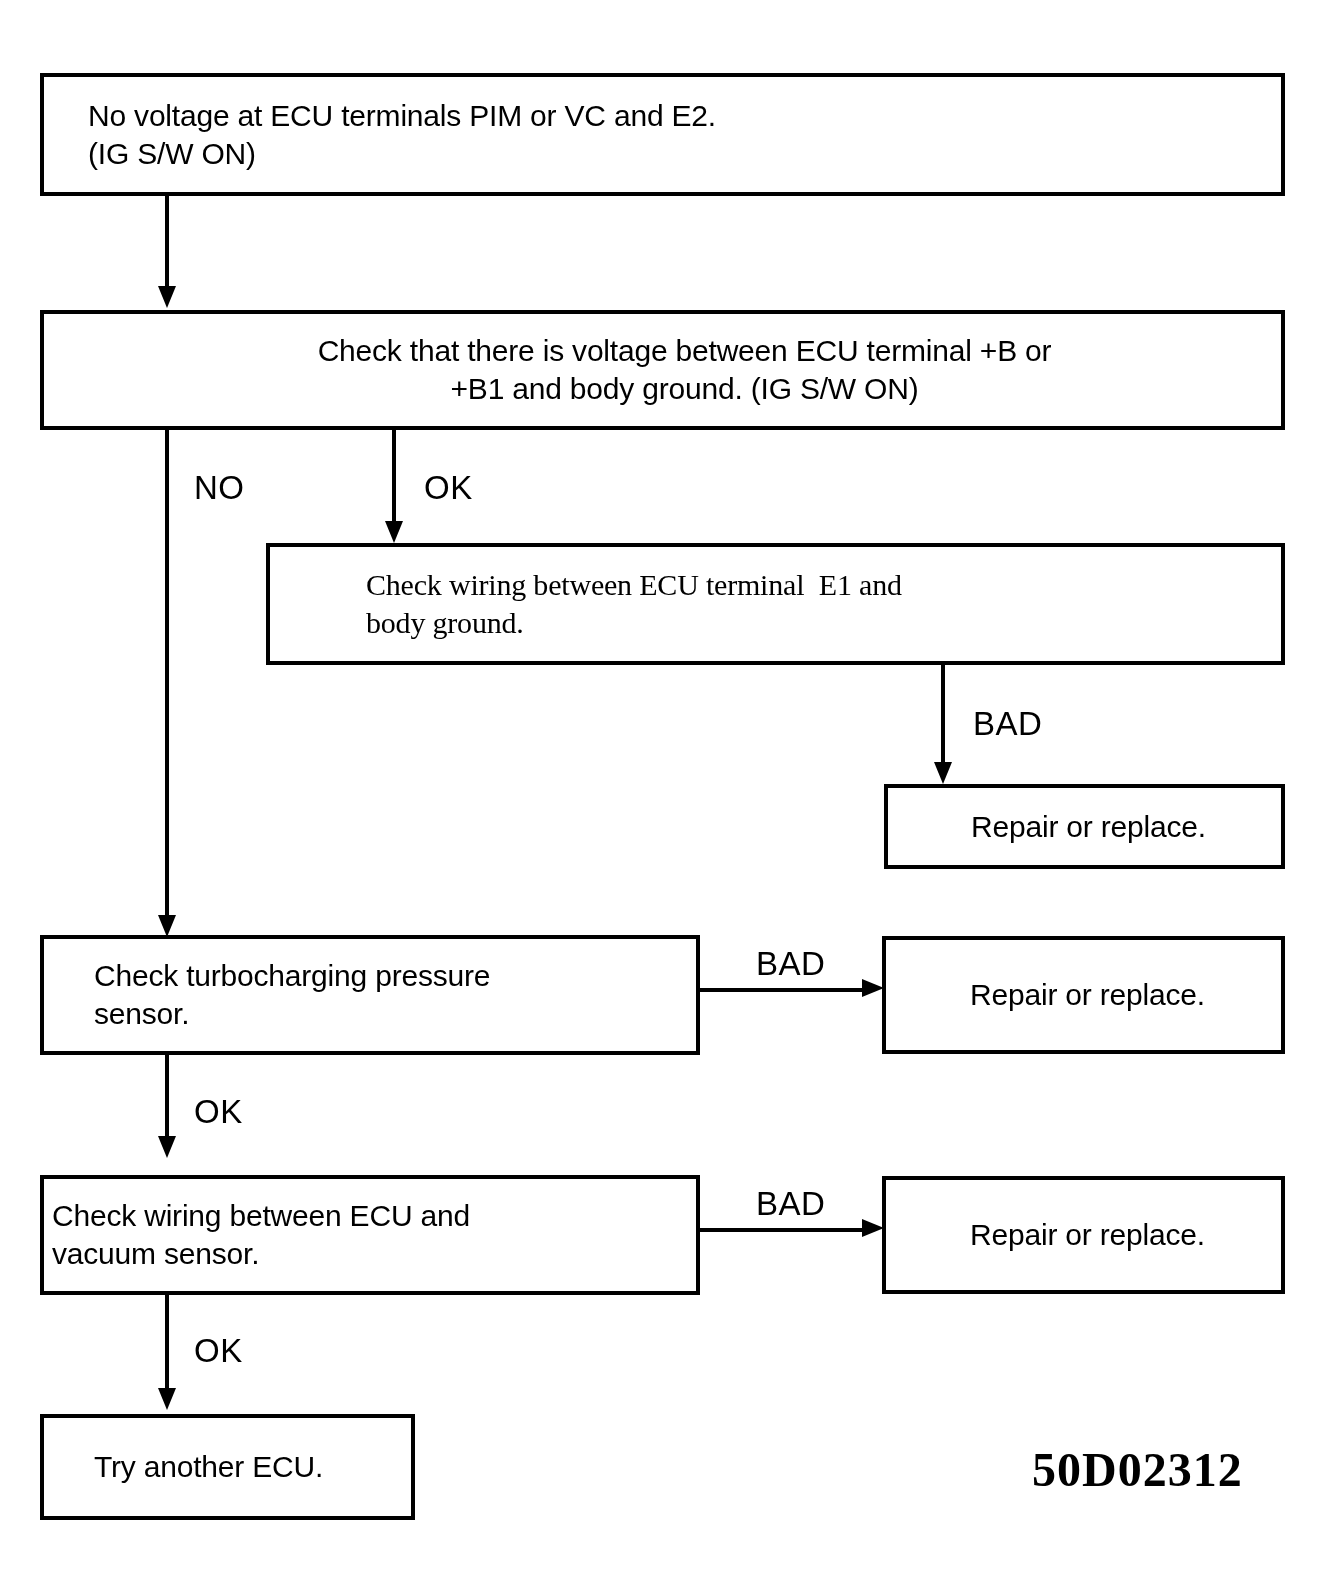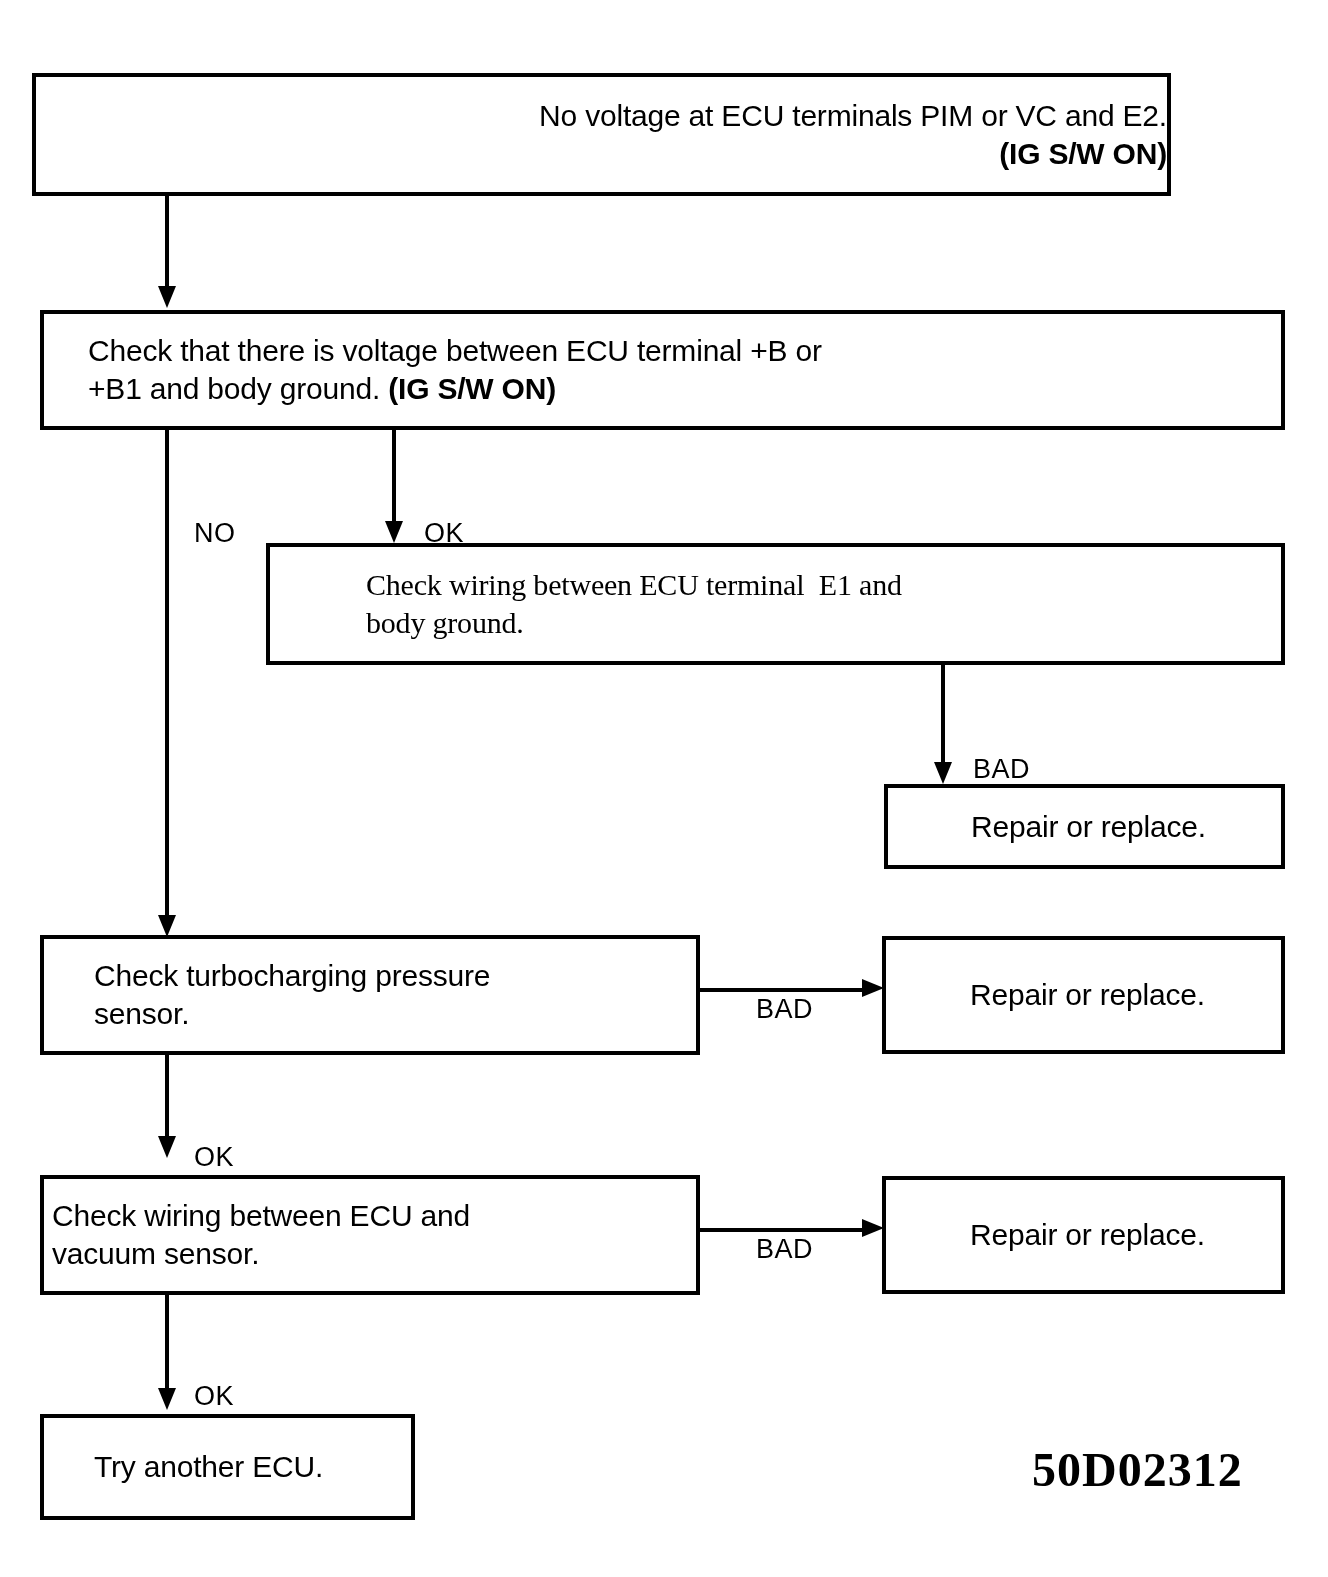"No voltage at ECU terminals" div.fbox { left: 32px -> 40px; text-align: right -> none; width: 1139px -> 1245px }
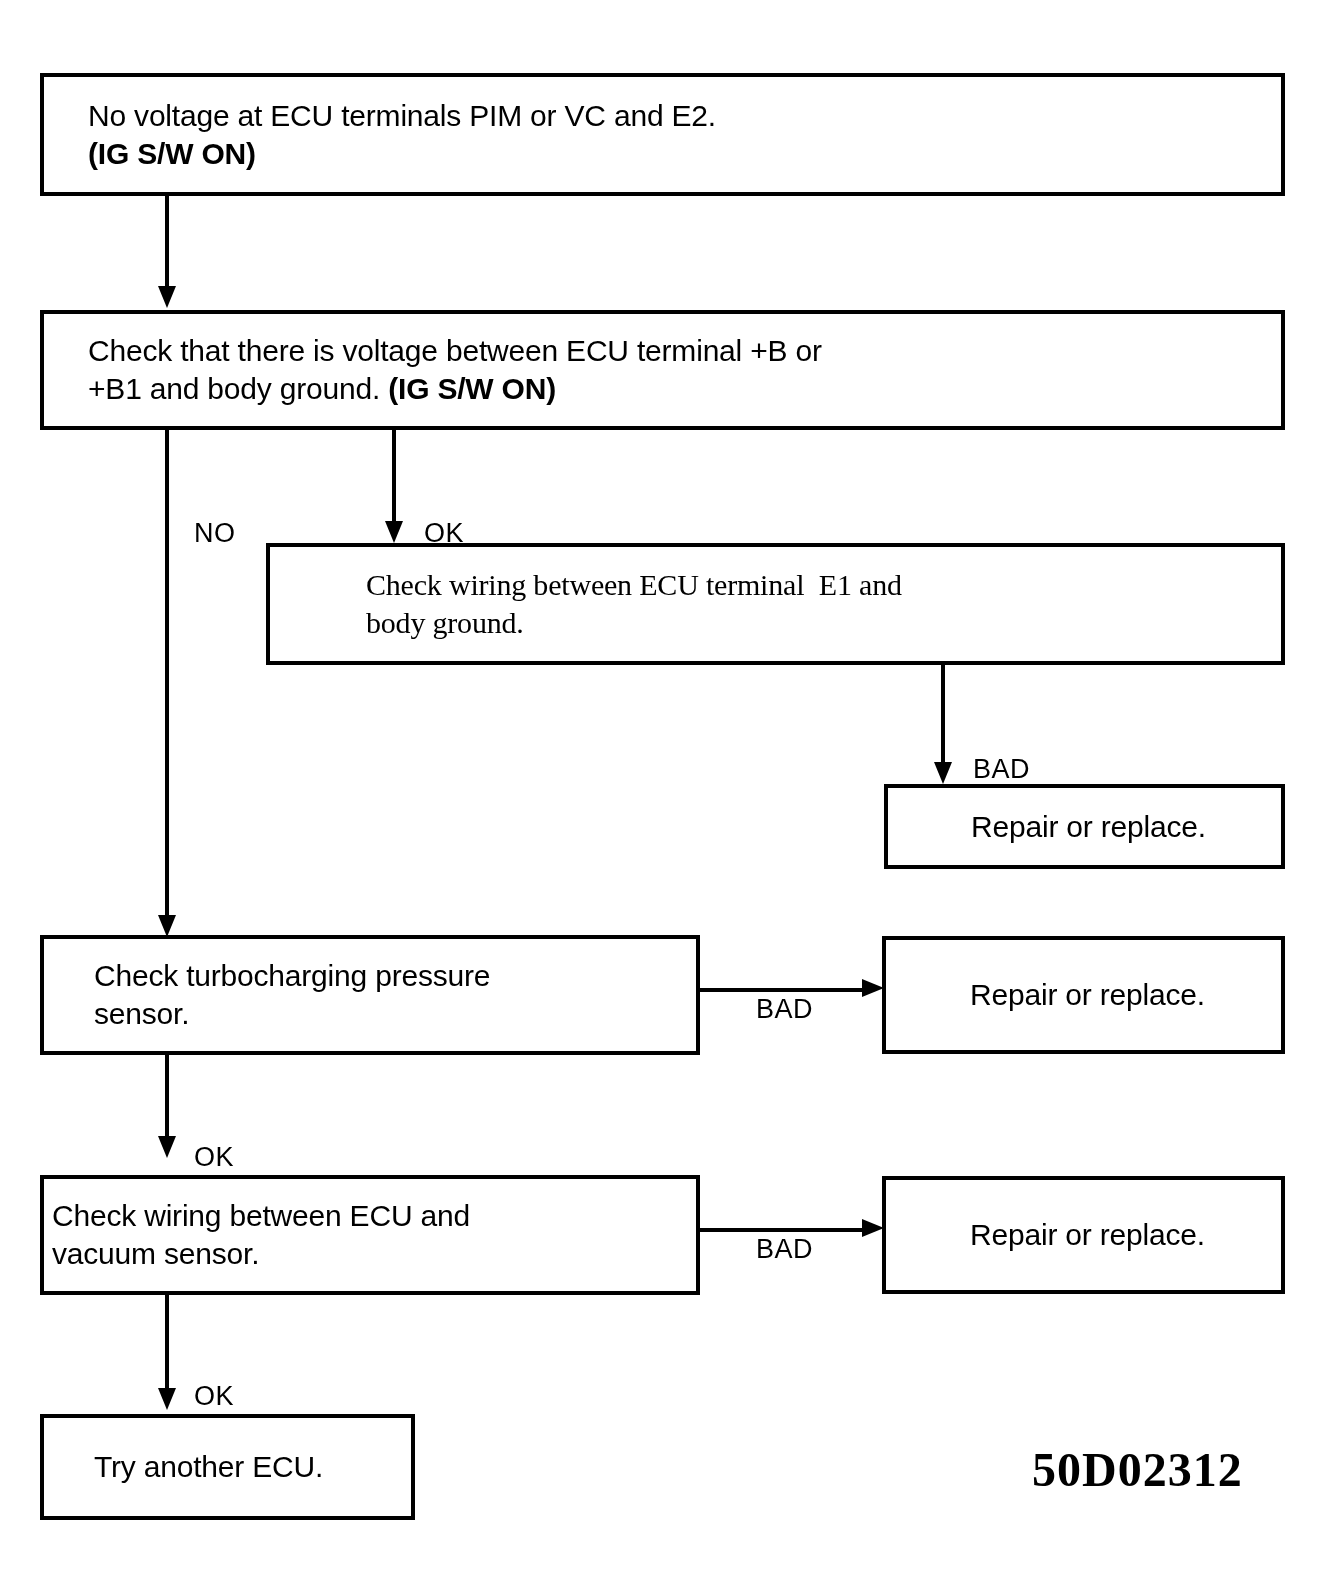"(IG S/W ON)" .b { font-weight: bold -> normal }
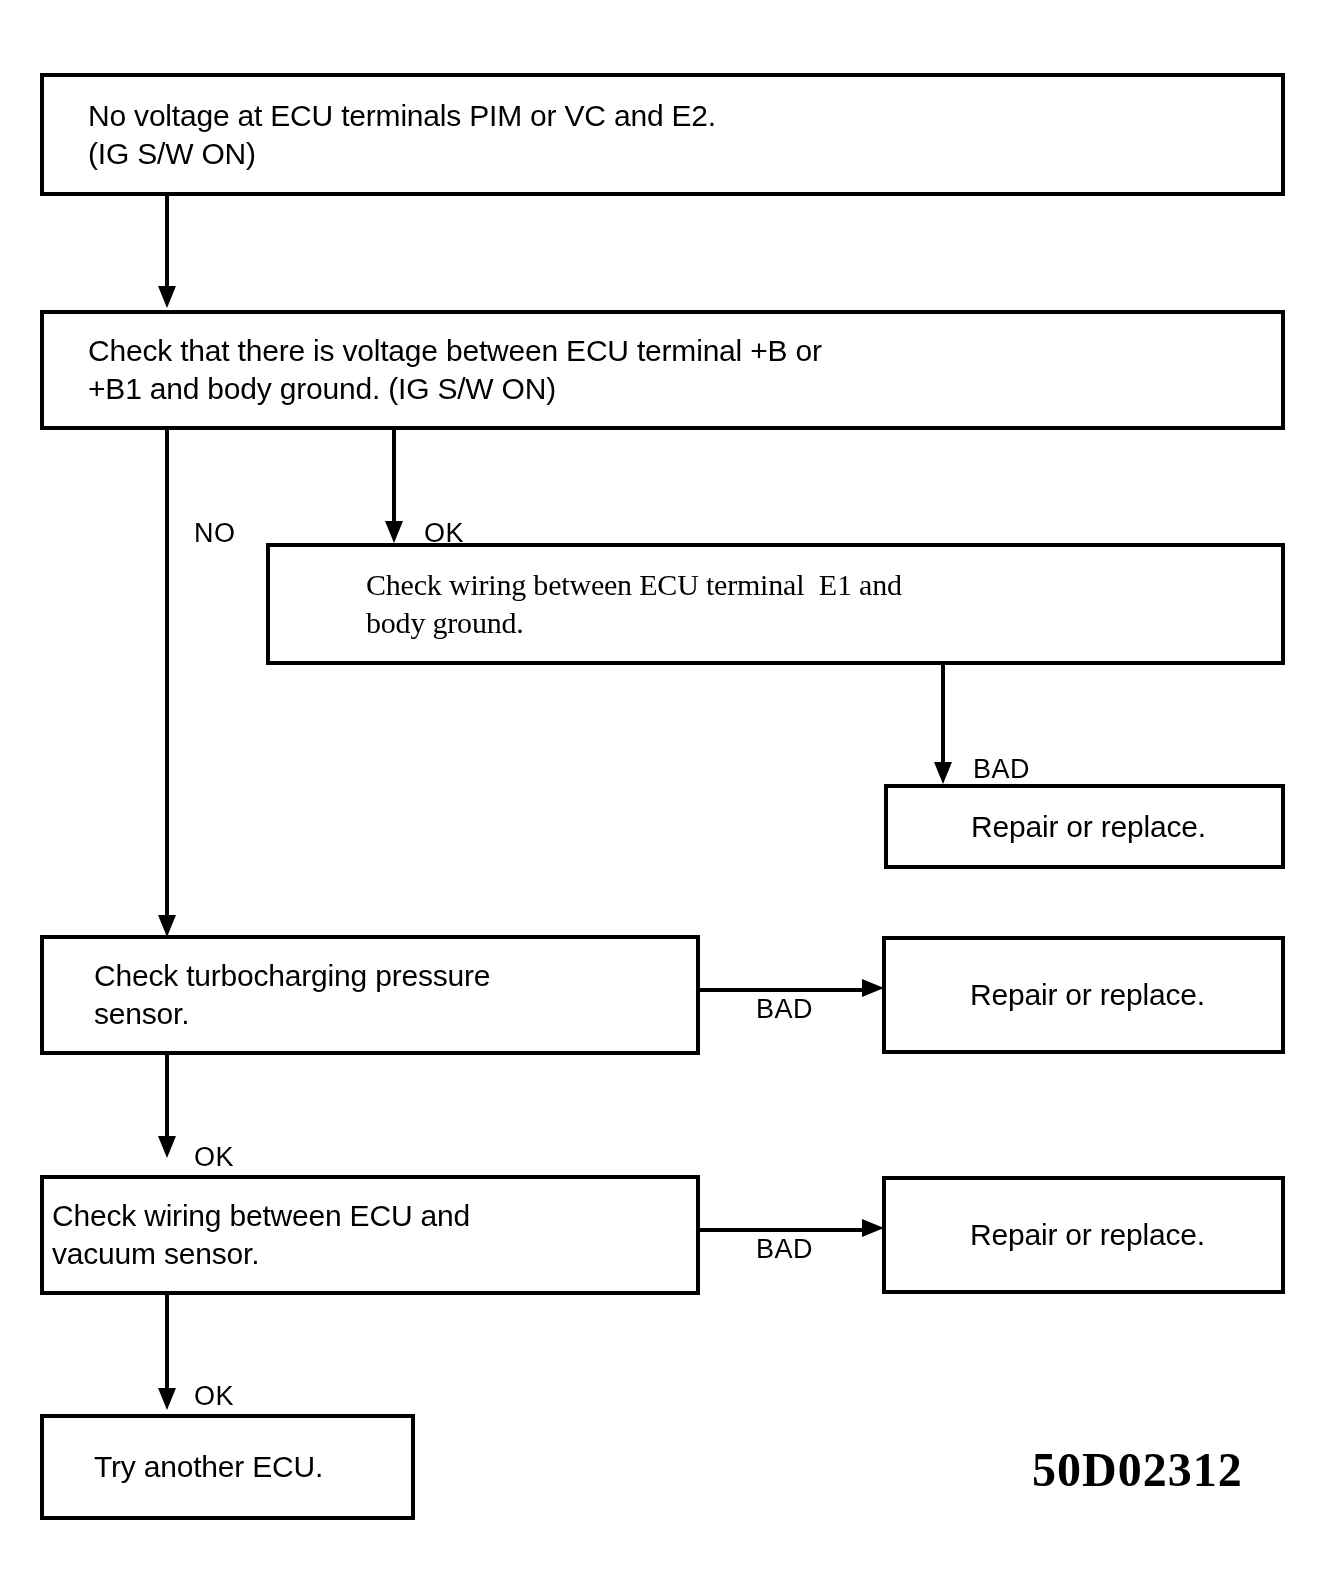"Check that there is voltage" div.fbox { text-align: none -> center }
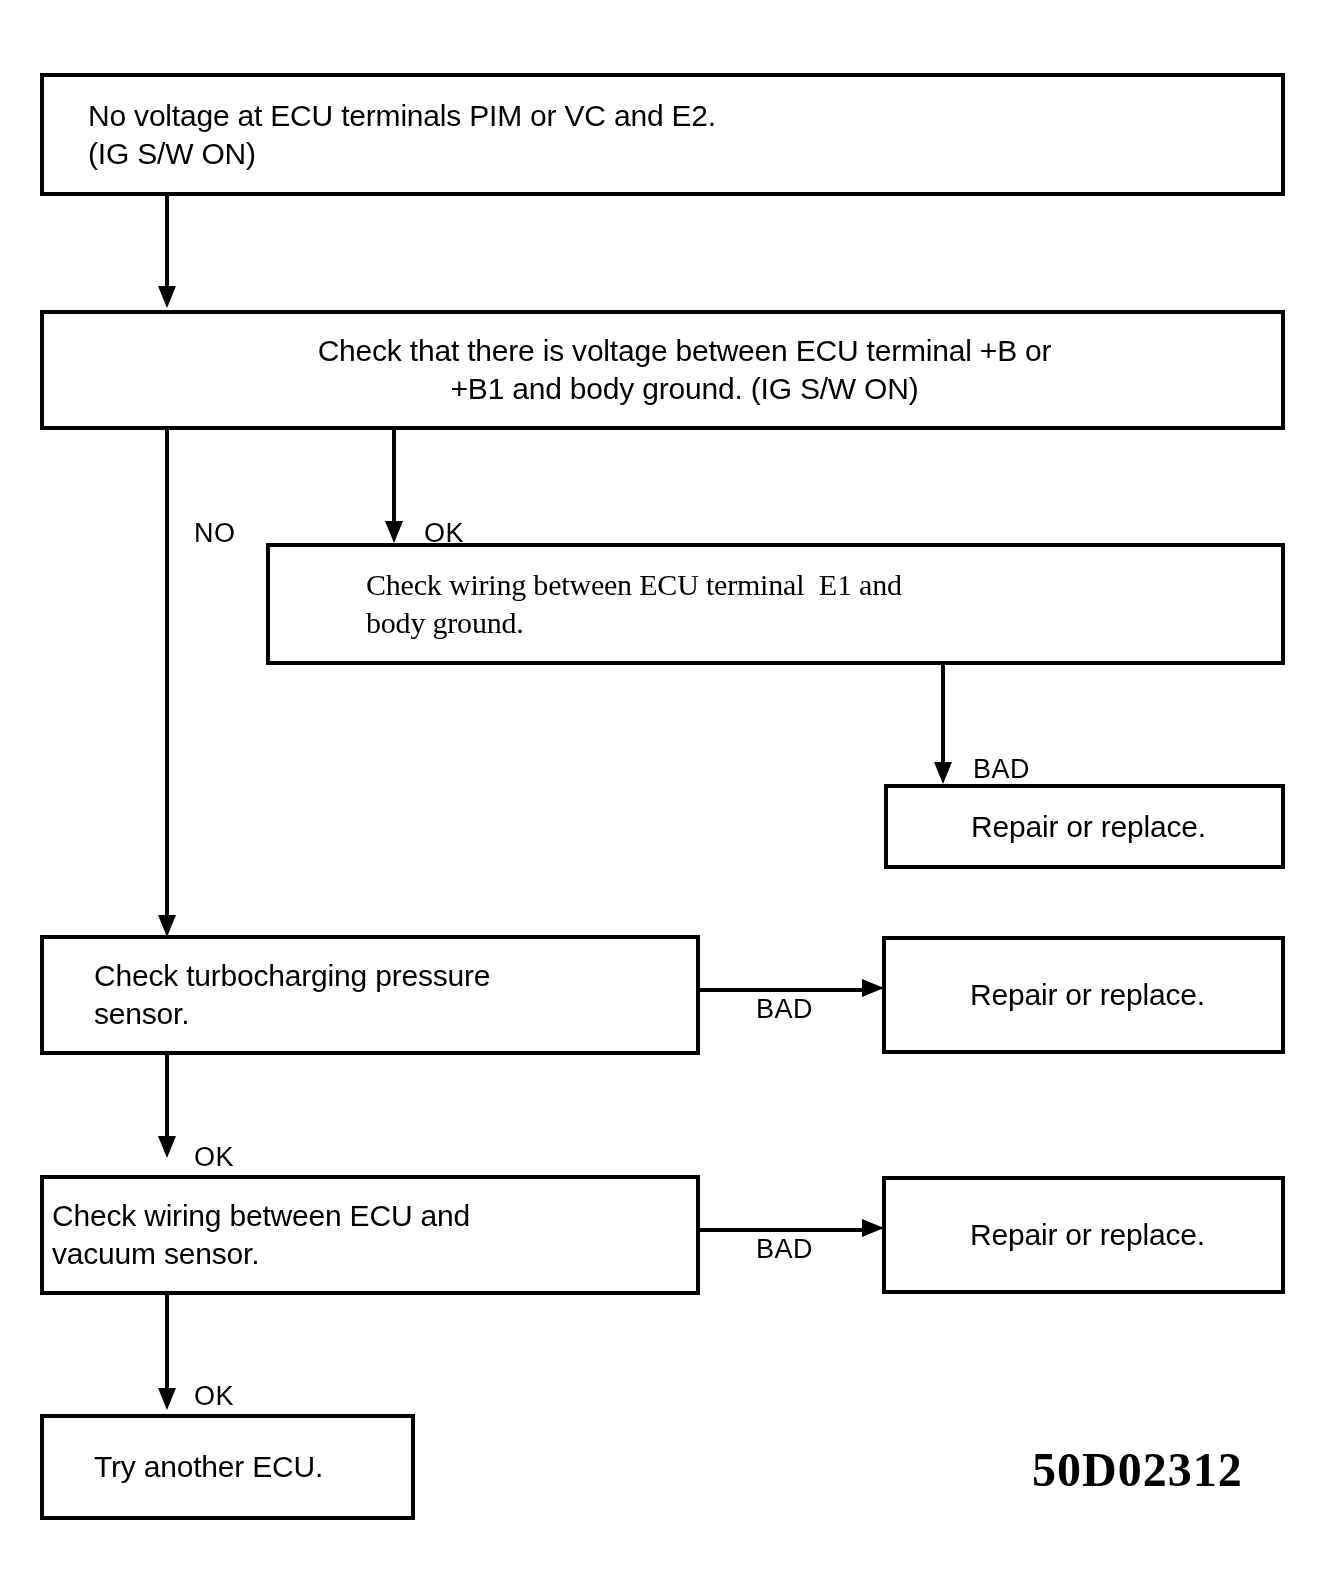"NO" .elabel { font-size: 27px -> 33px; margin-top: 46px -> none }
